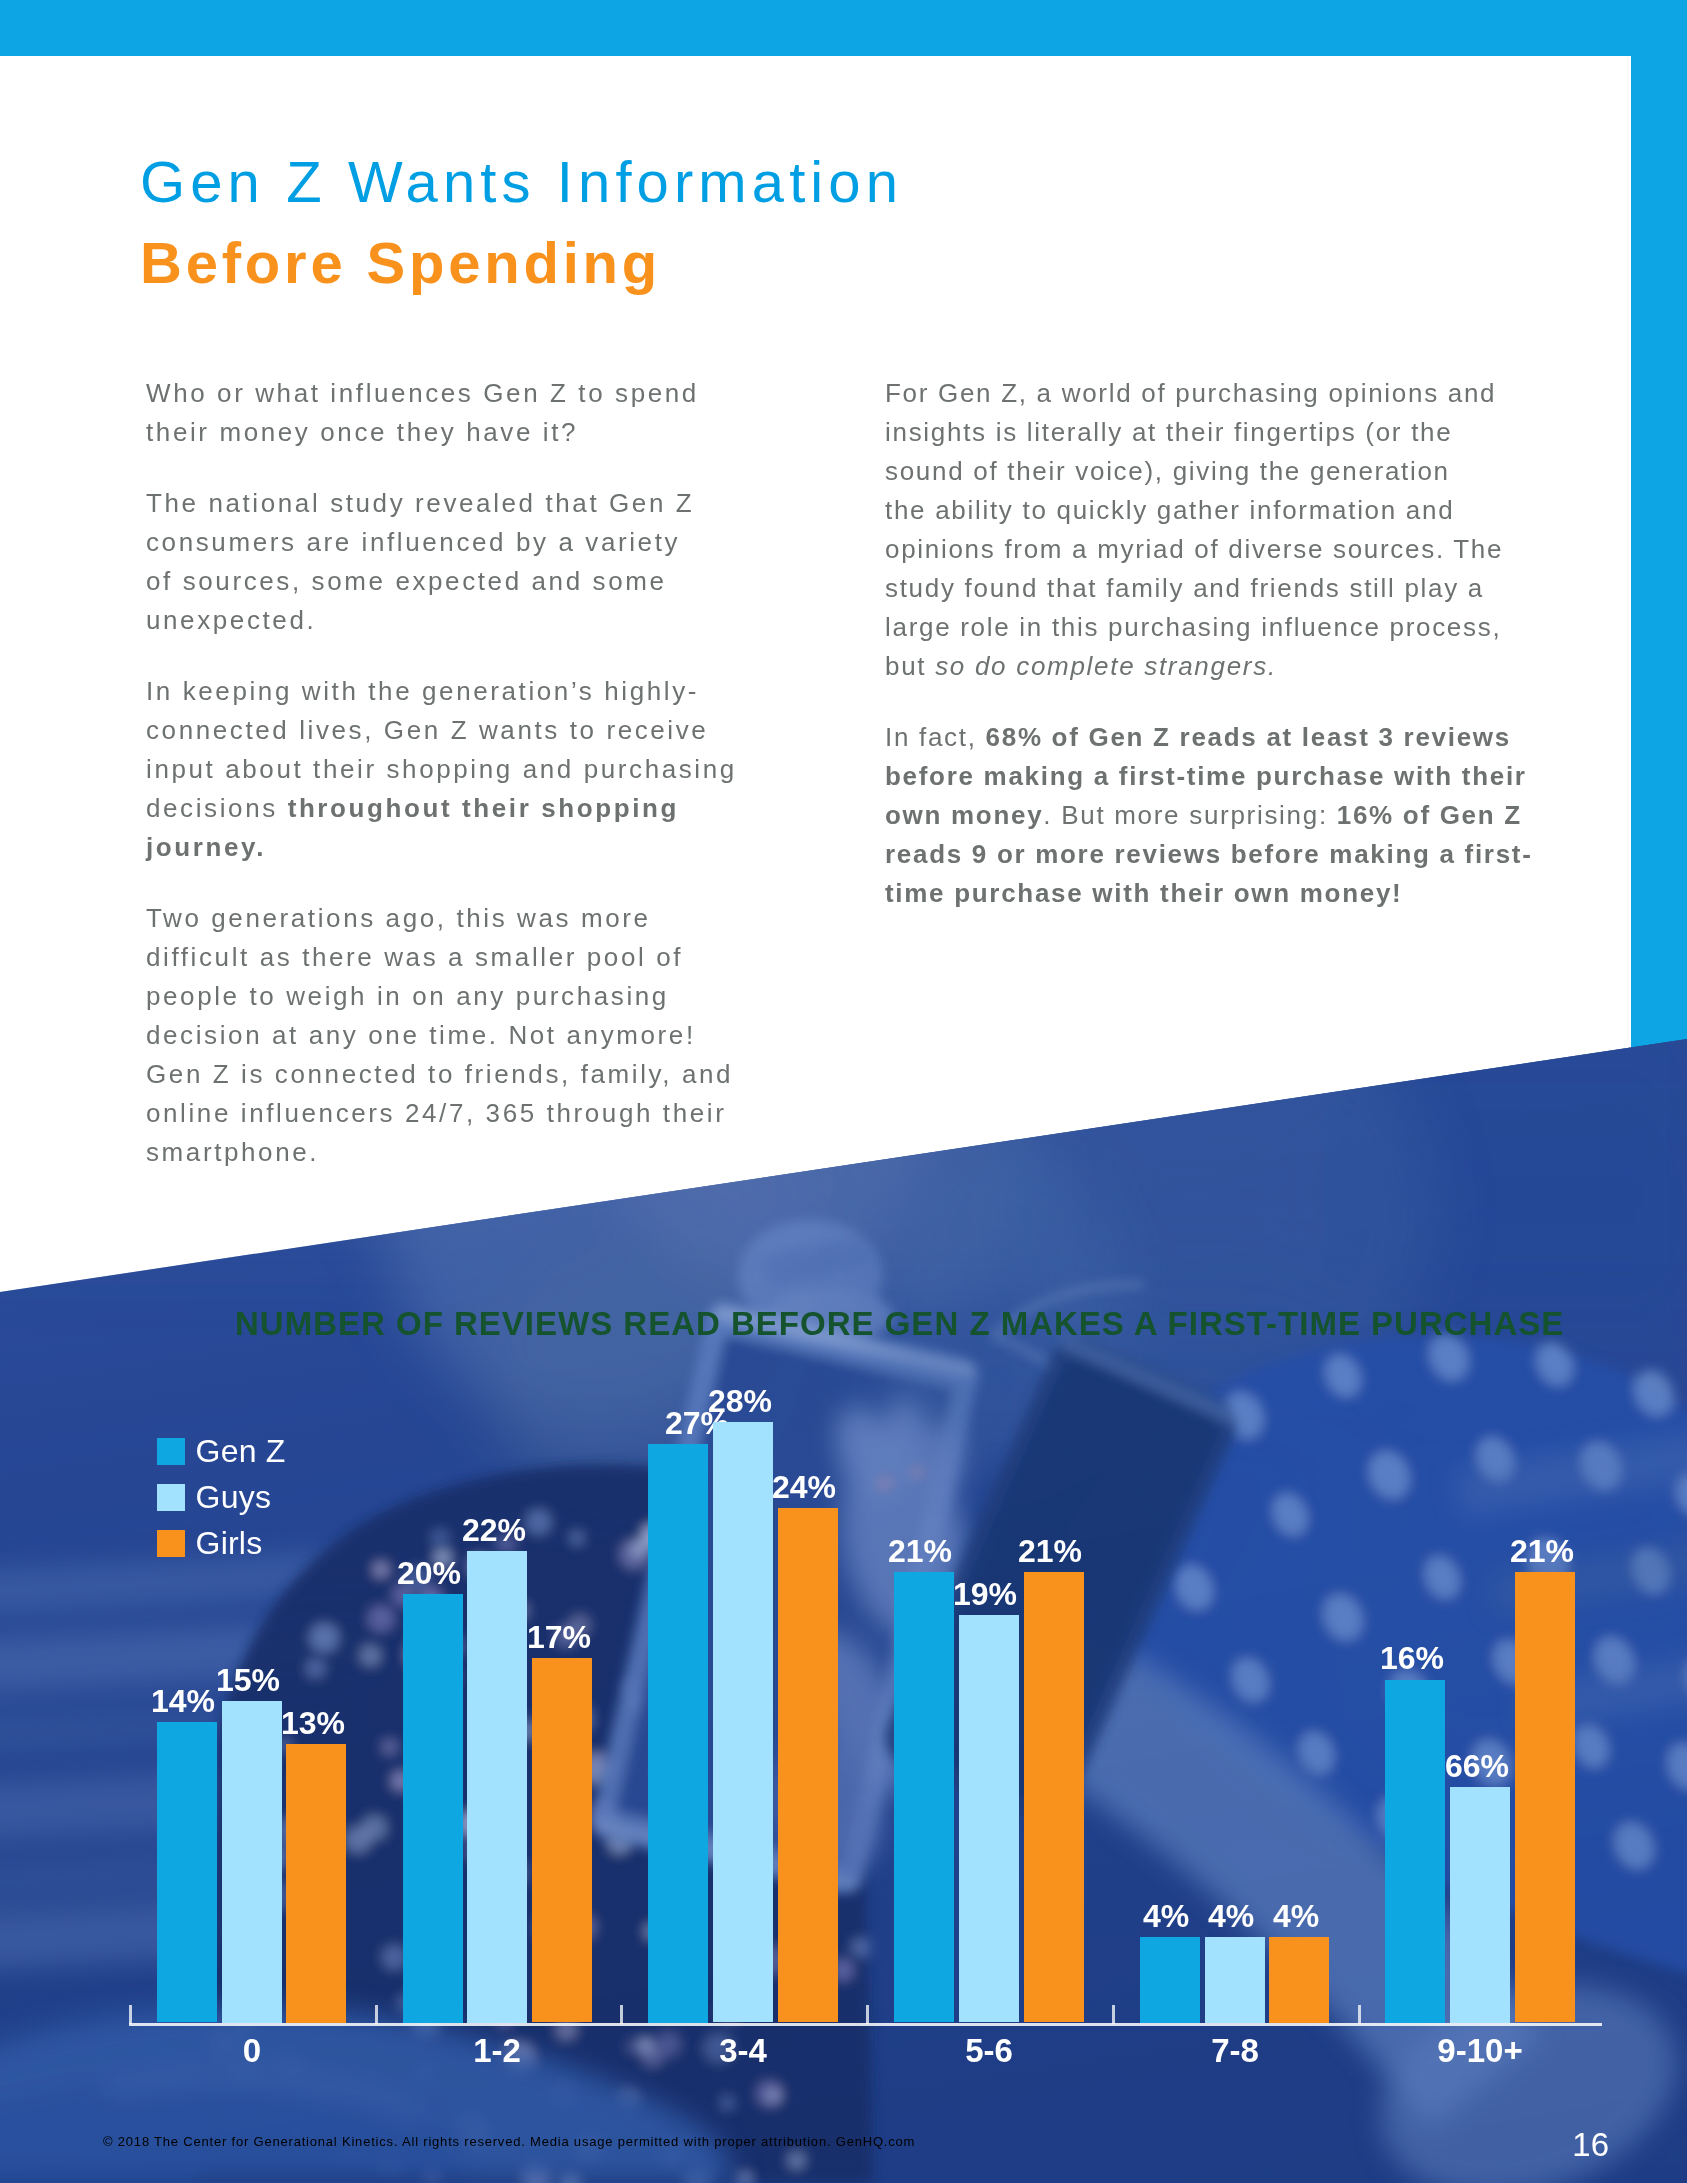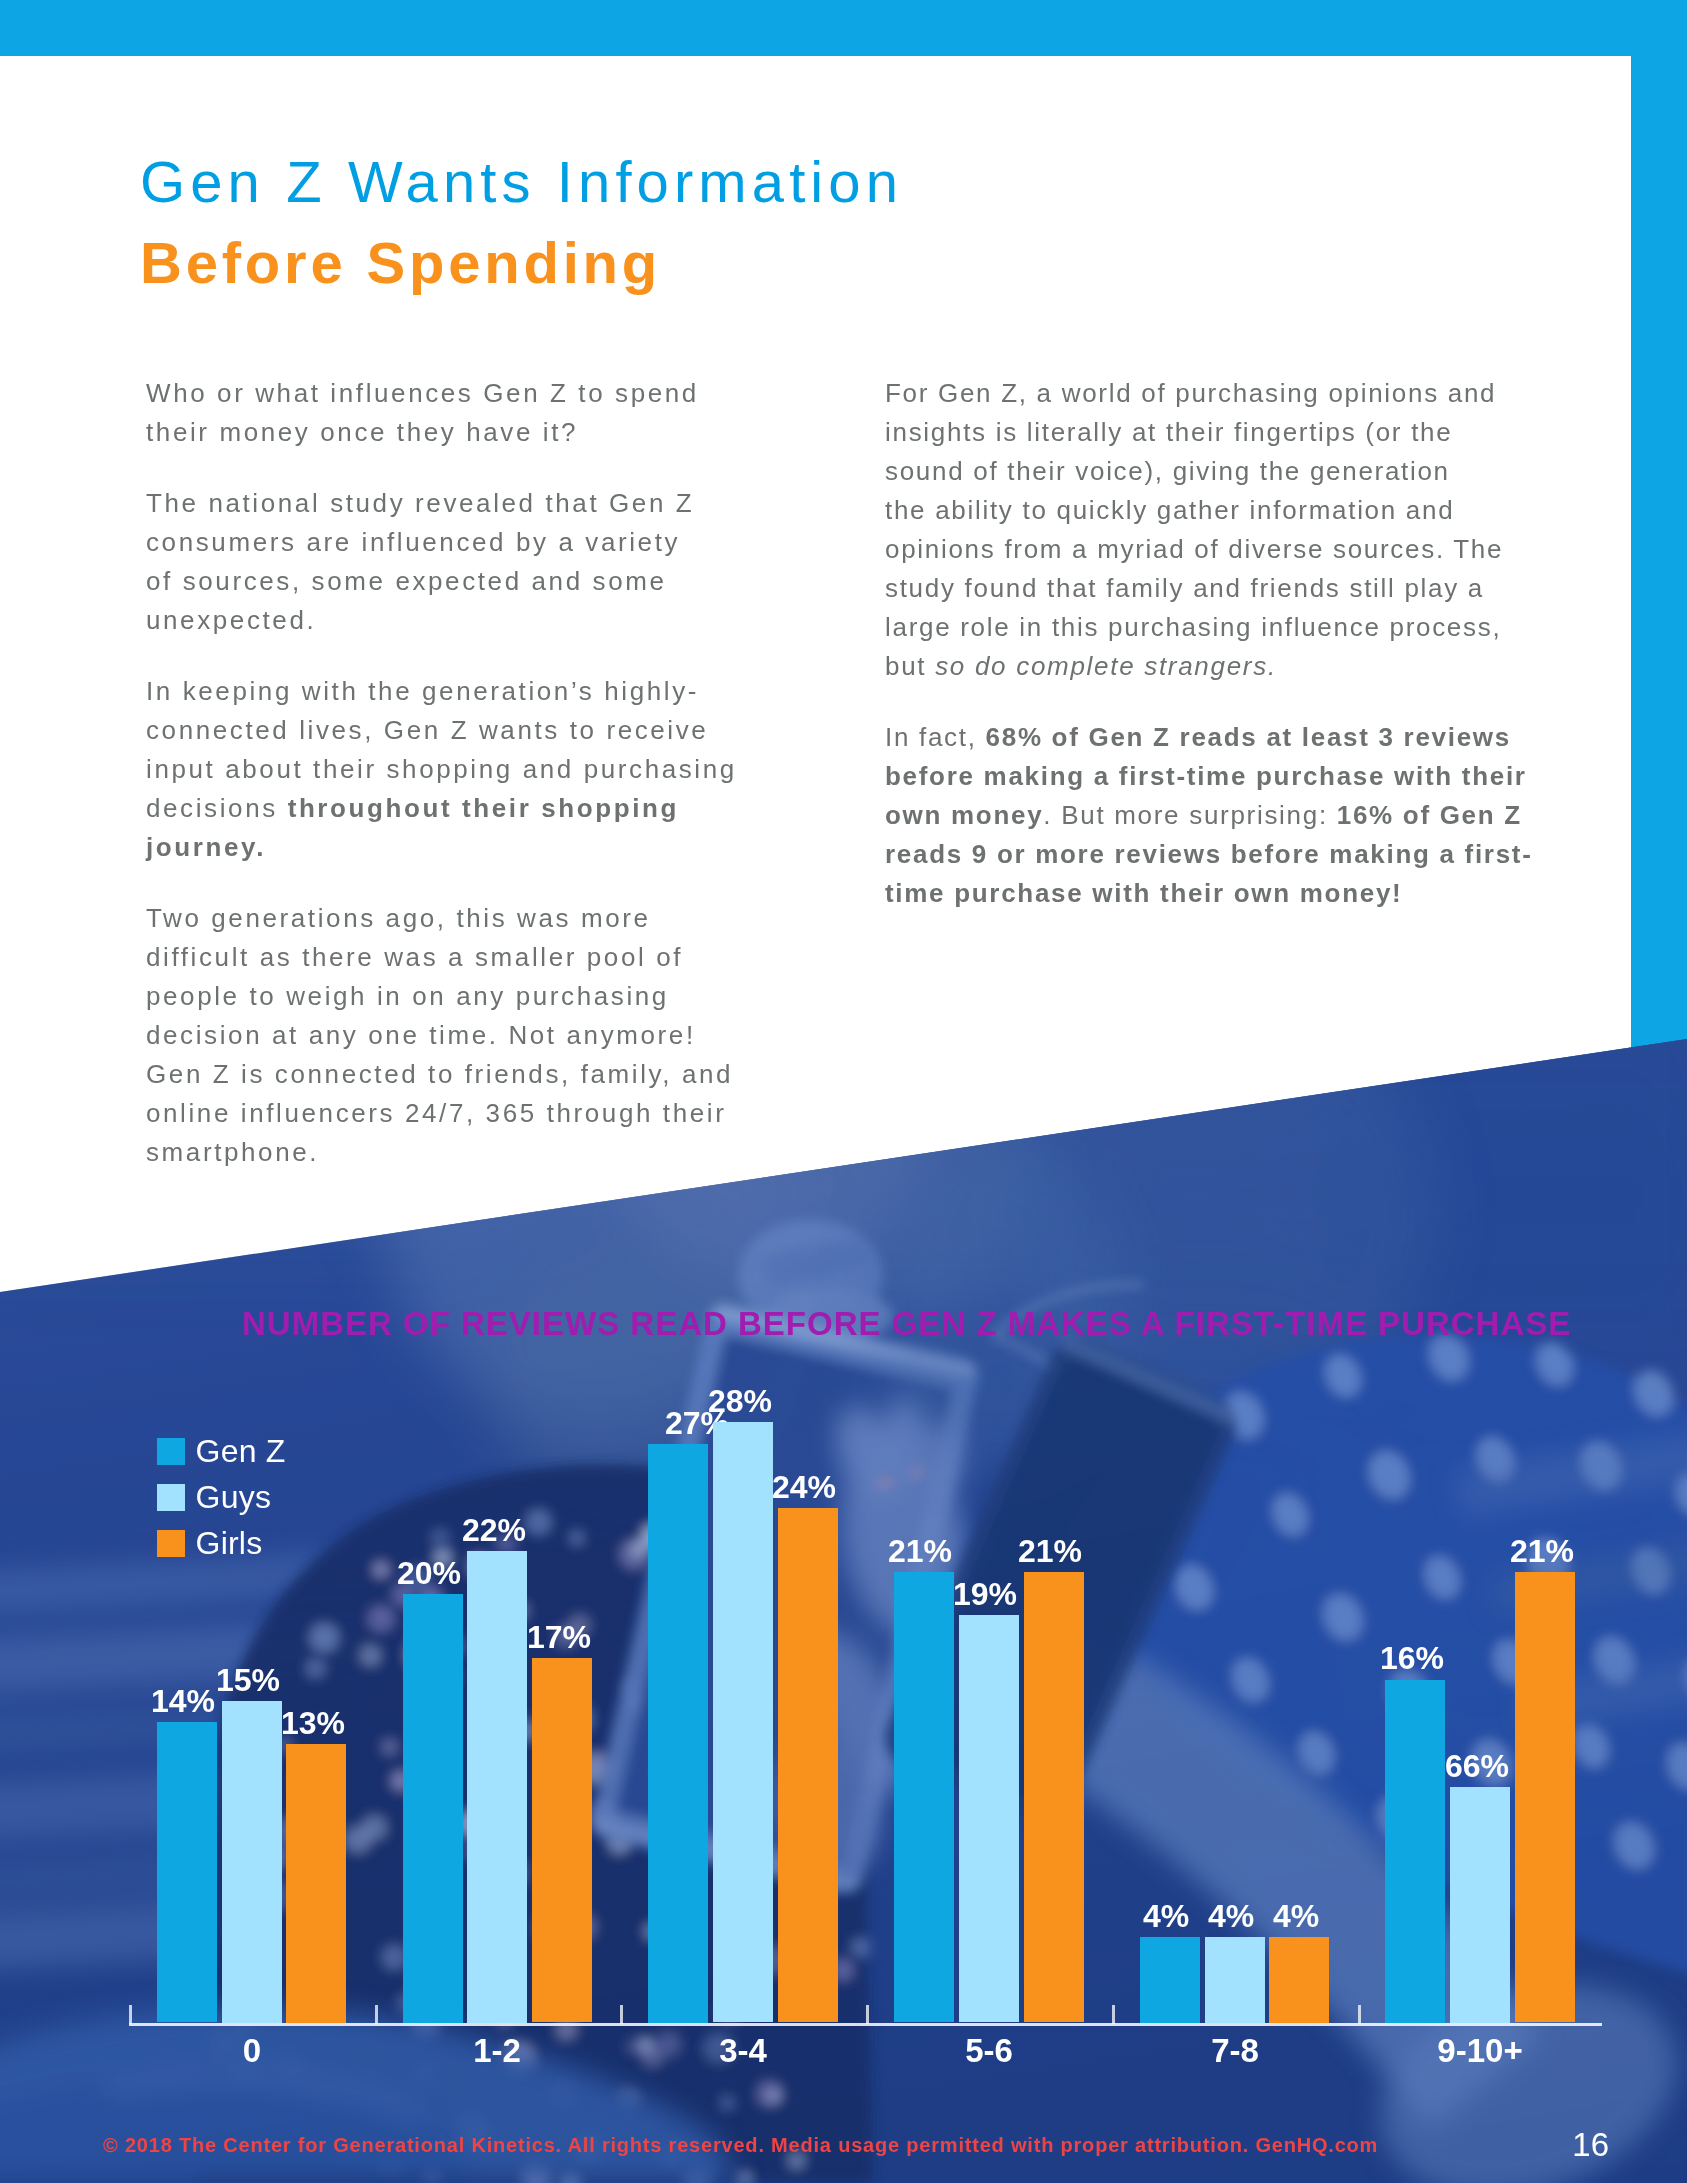"NUMBER OF REVIEWS READ BEFORE" .chart-title { color: #a21caf -> #14532d; left: 242px -> 235px }
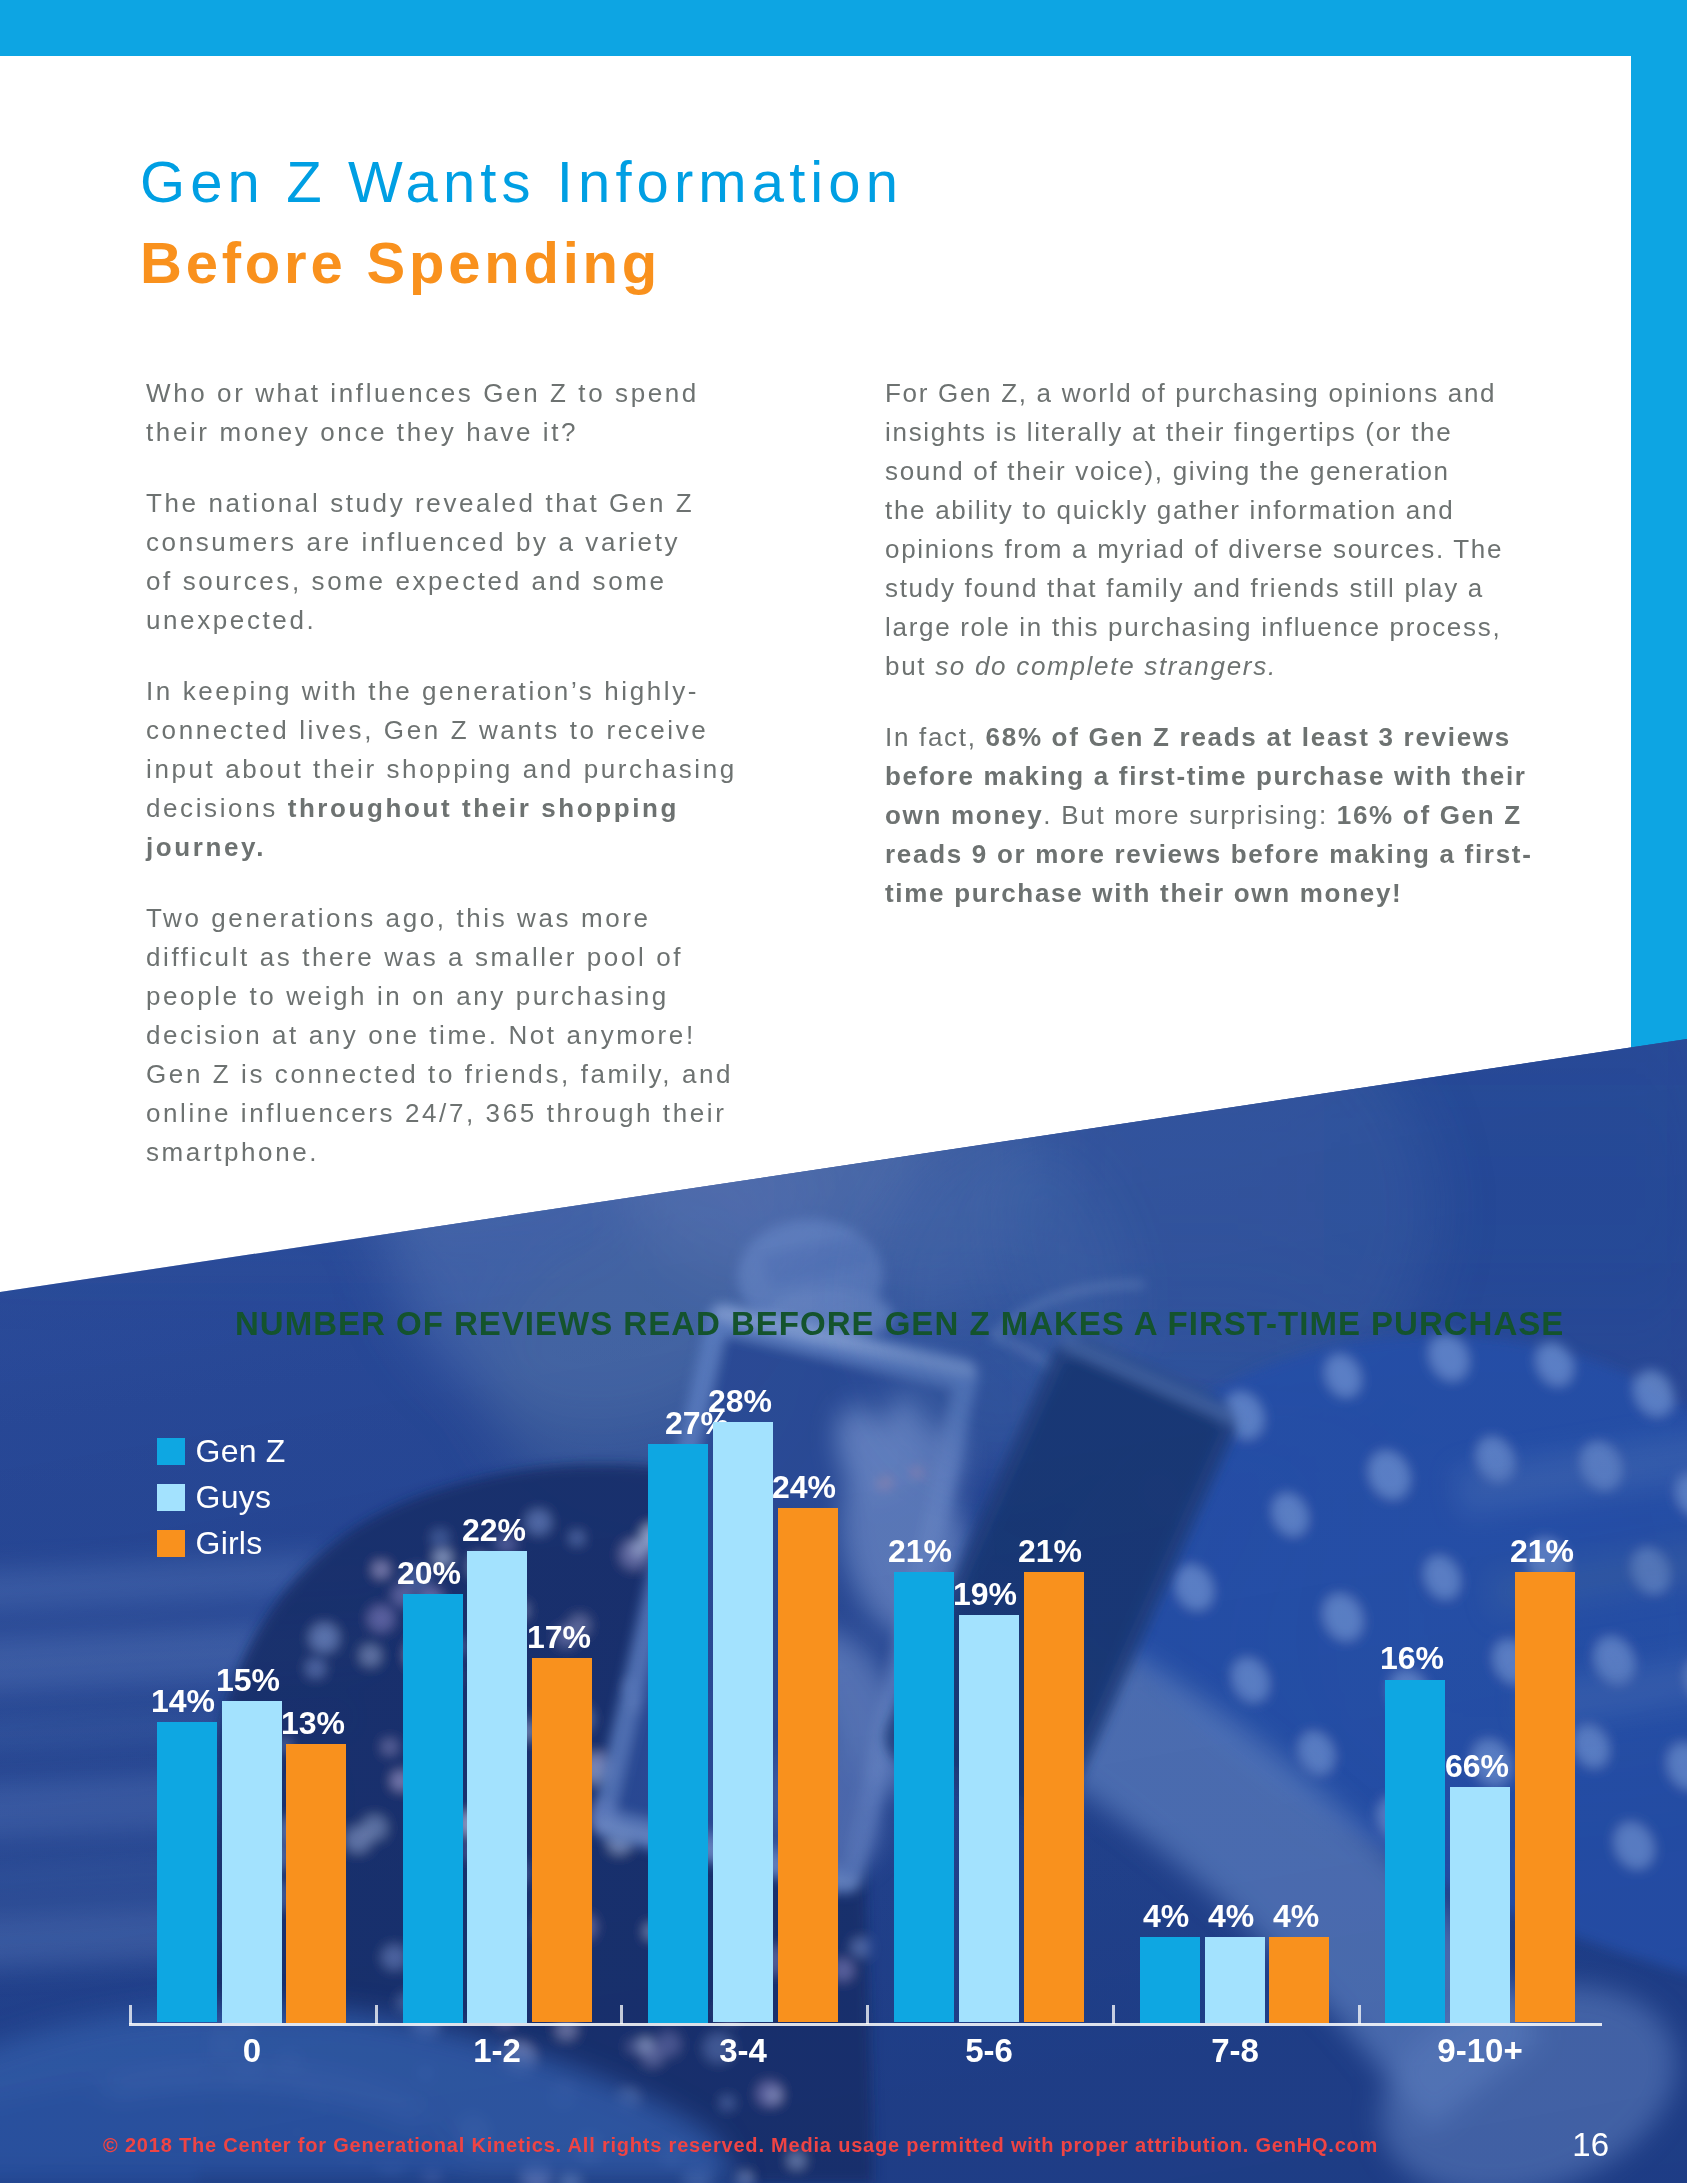"© 2018 The Center for" .footer { color: #ef4444 -> #000000; font-size: 20px -> 13px; font-weight: 700 -> 400 }
